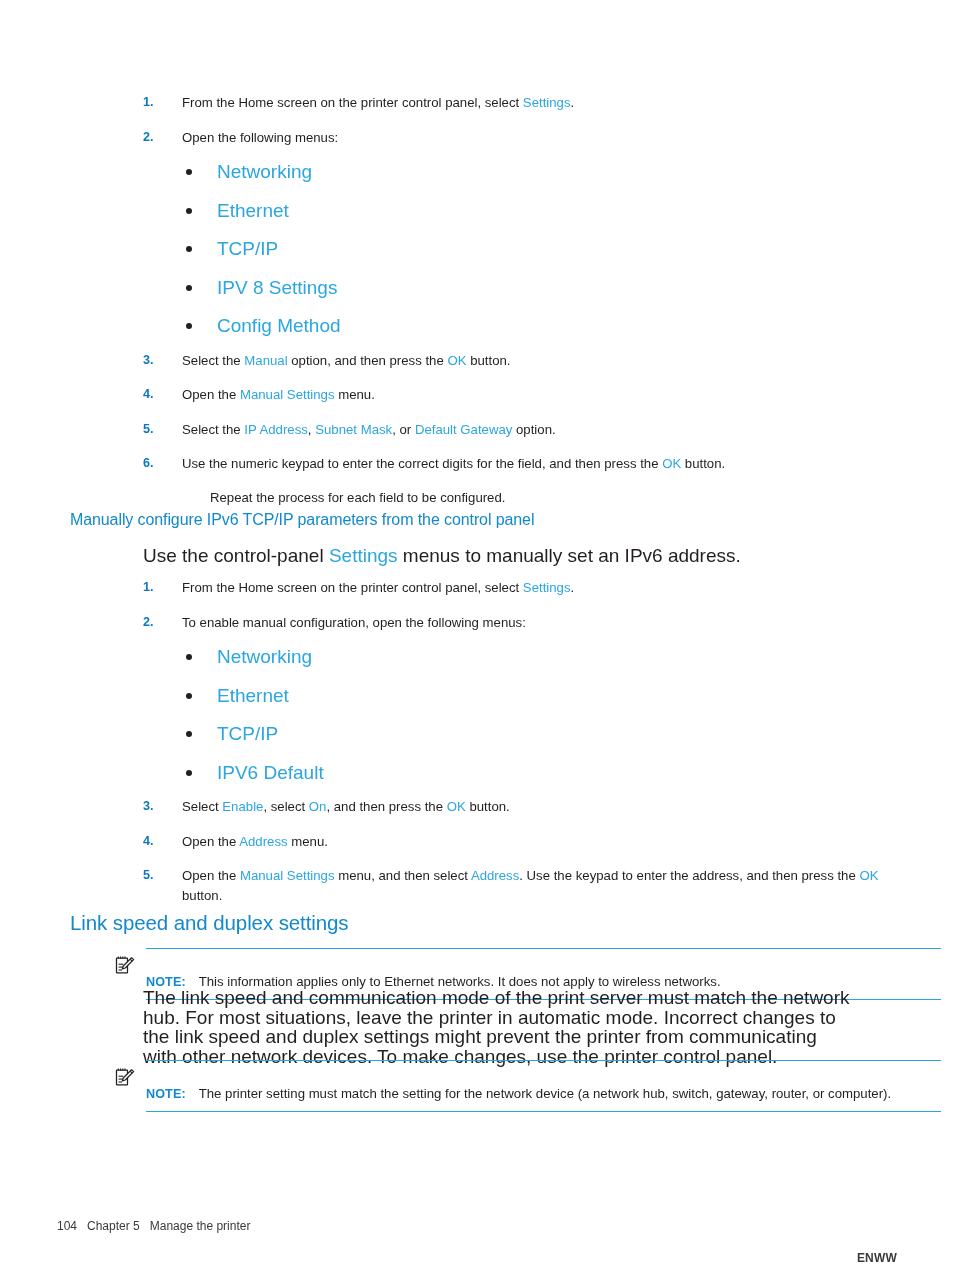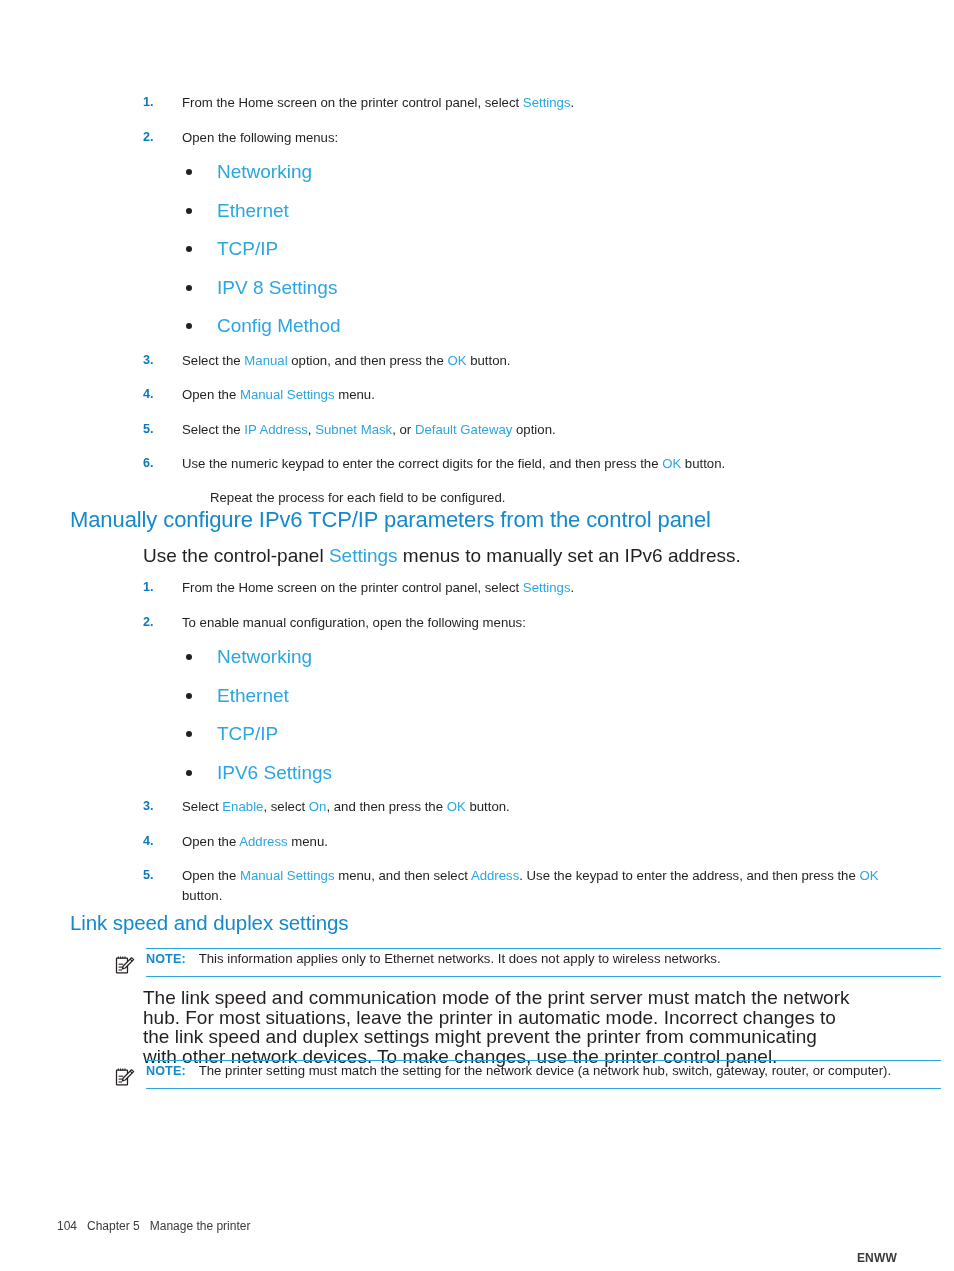"Manually configure IPv6 TCP/IP" h2.sec-head { font-size: 22px -> 16px }
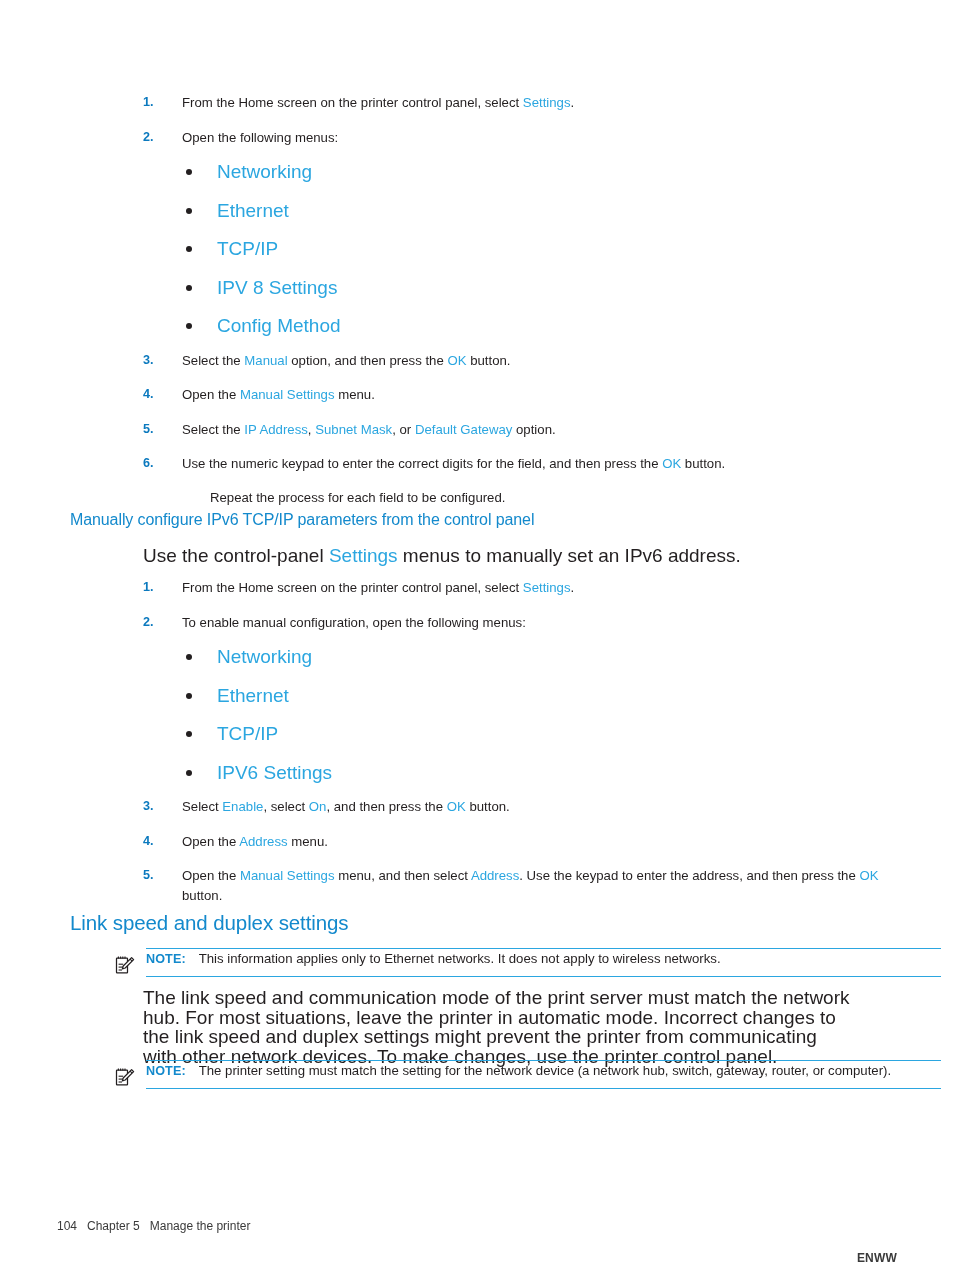"IPV6 Settings" span.lnk { text: Settings -> Default }
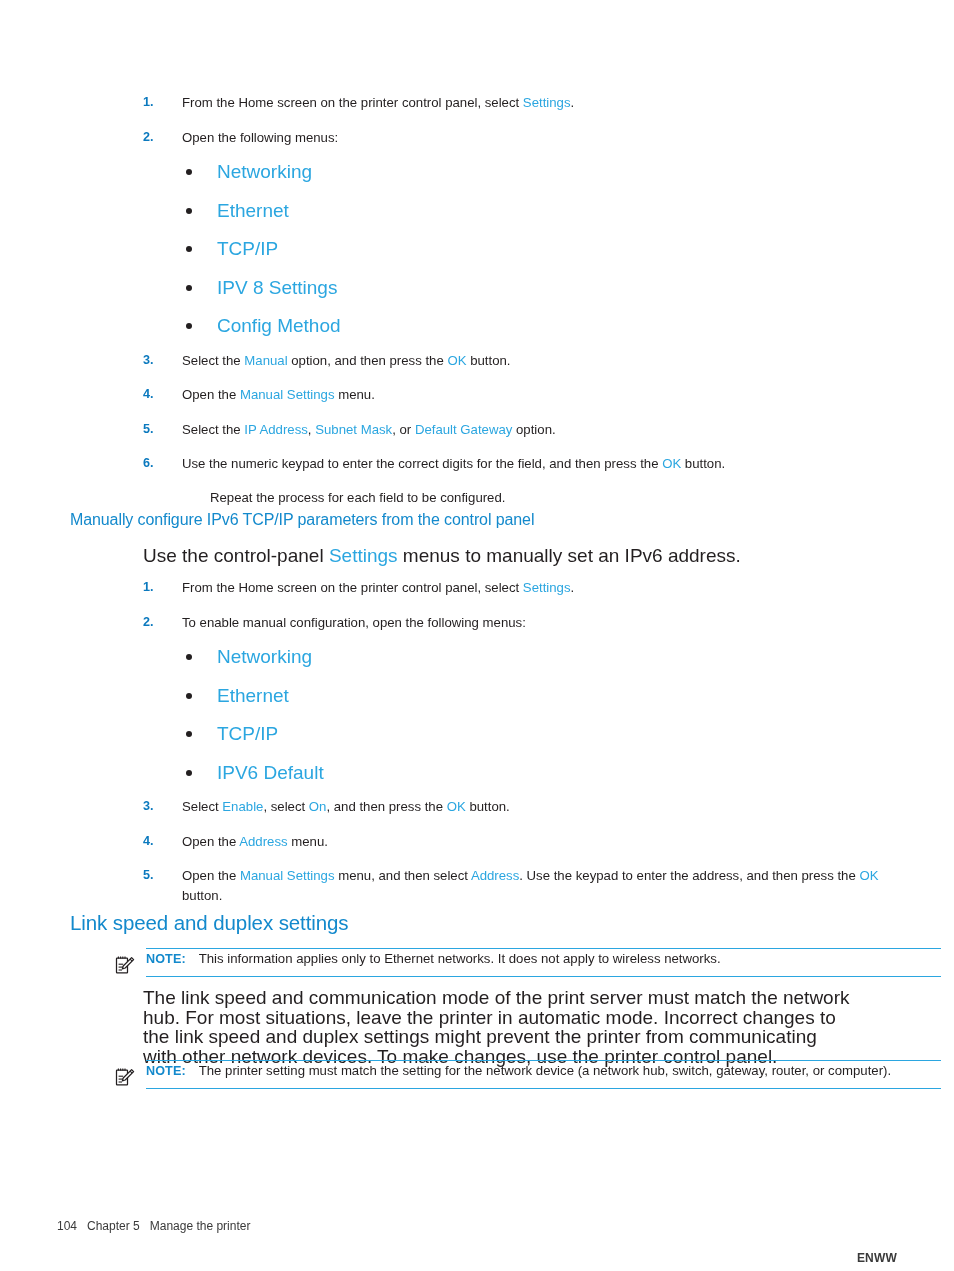"NOTE: This information applies only" .note { padding: 0 0 7px 0 -> 23px 0 7px 0 }
